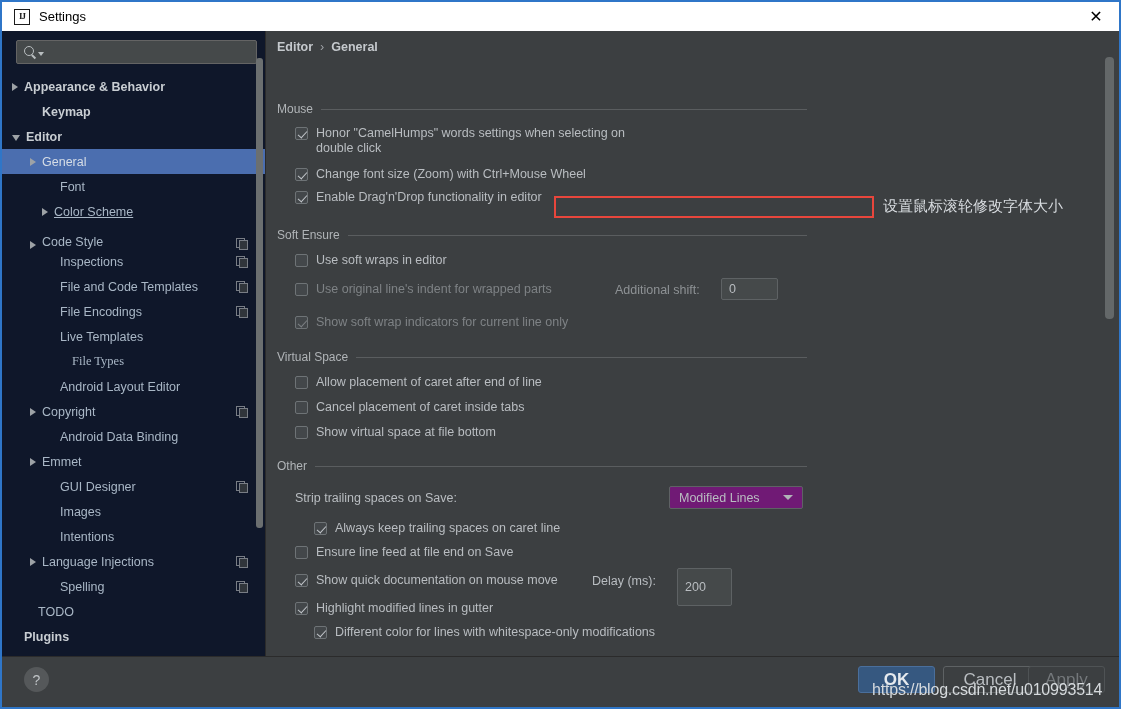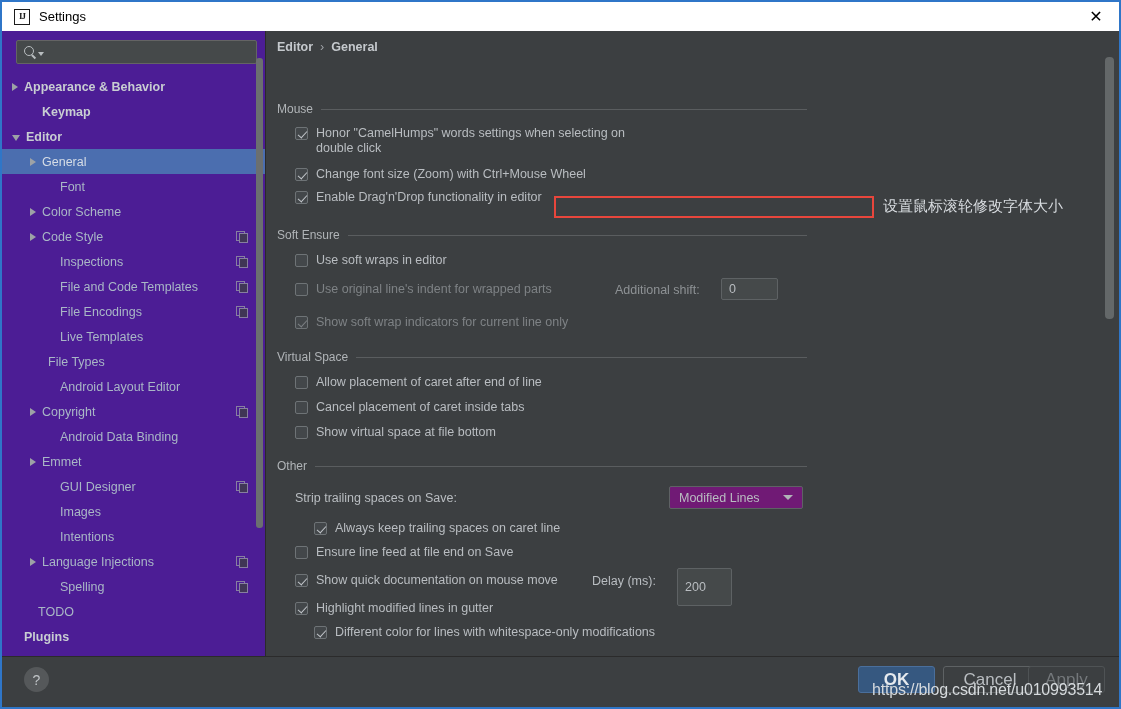"Appearance & Behavior" #sidebar { background: #4c1d95 -> #0f172a }
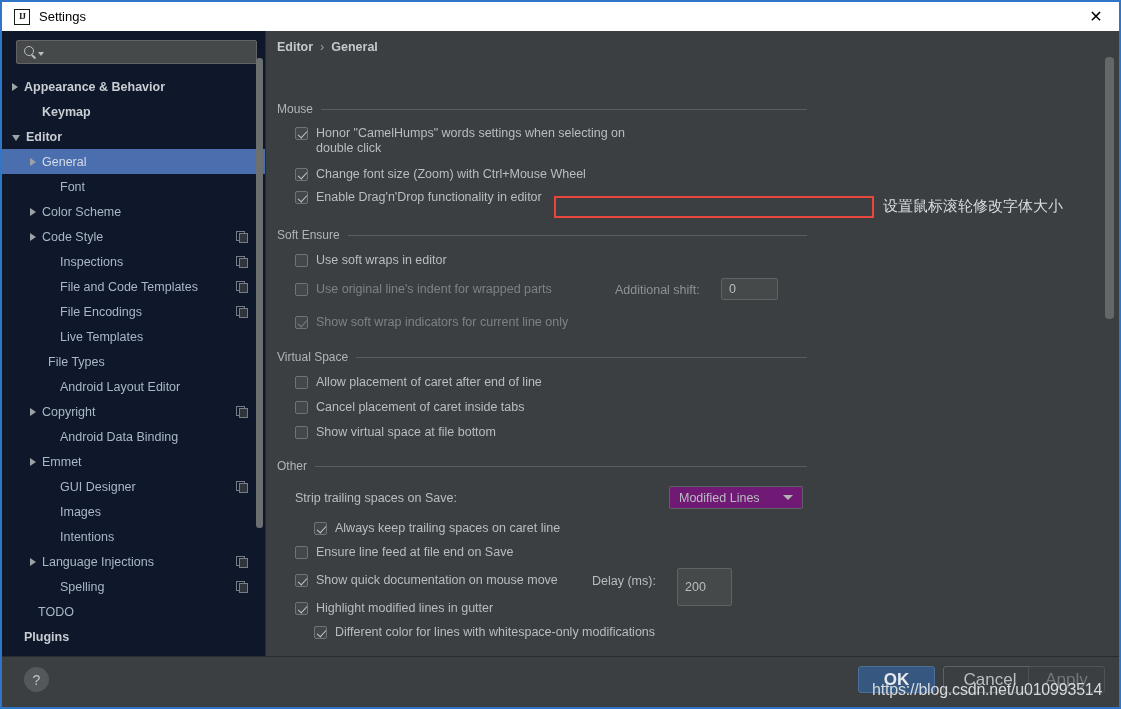"Color Scheme" div.tree-item { padding-left: 28px -> 40px; text-decoration: none -> underline }
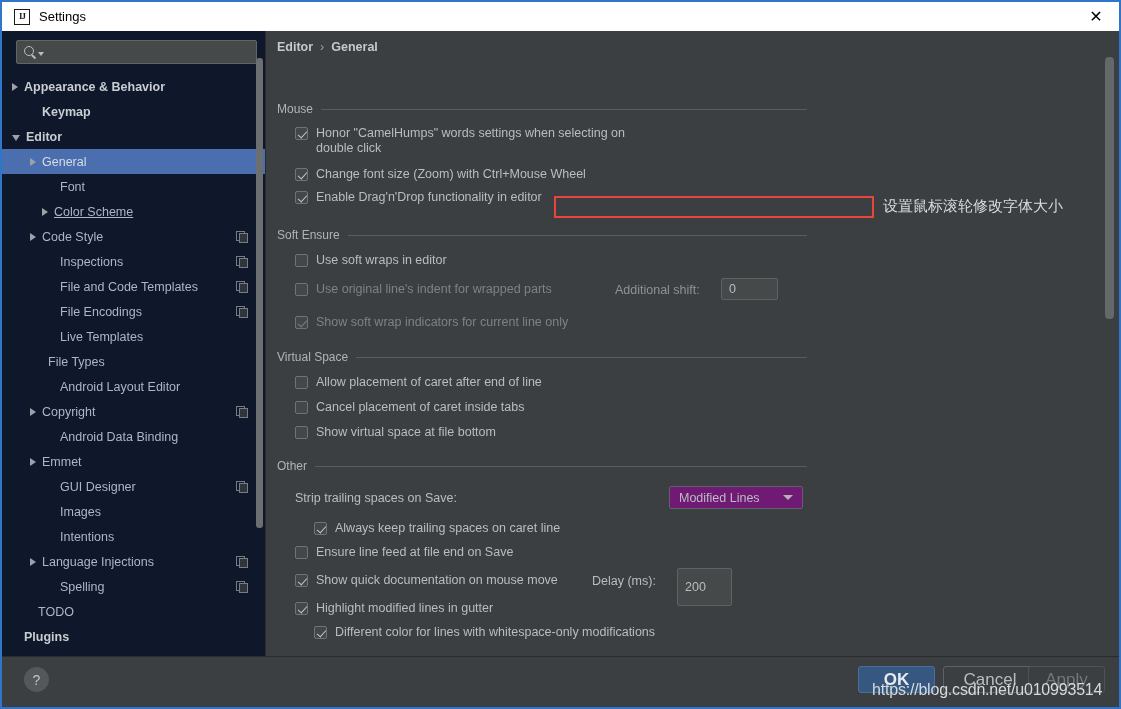"Code Style" div.tree-item { align-items: none -> flex-end }
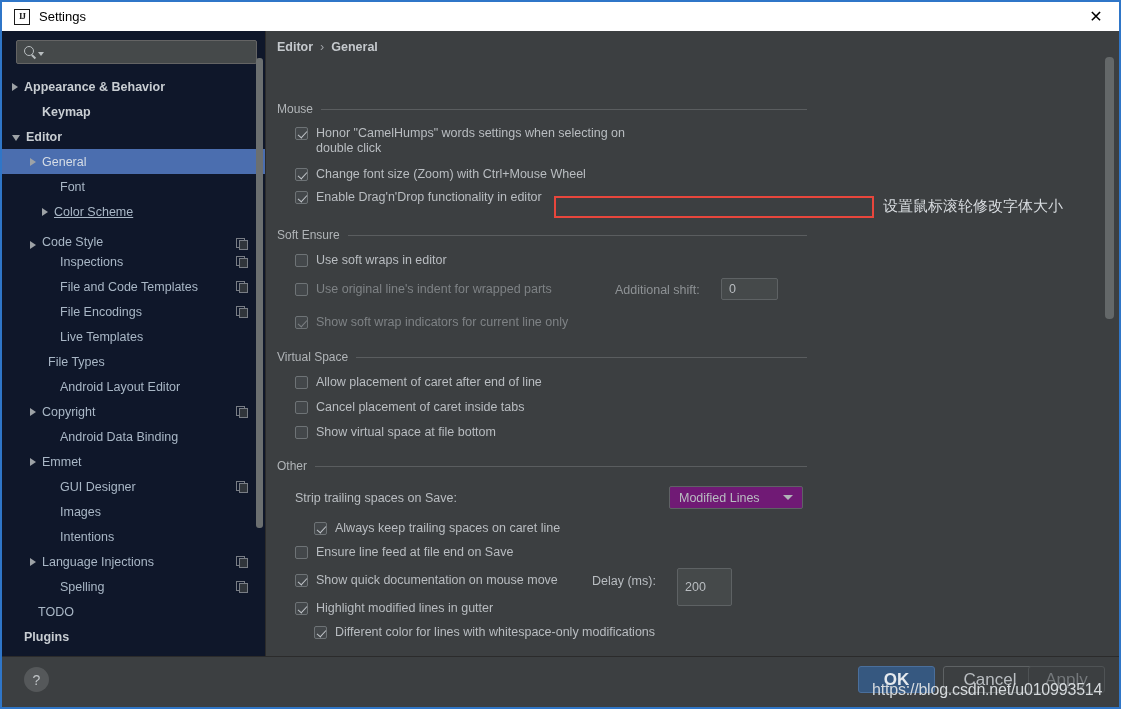"File Types" div.tree-item { font-family: none -> Liberation Serif, serif; padding-left: 34px -> 58px }
